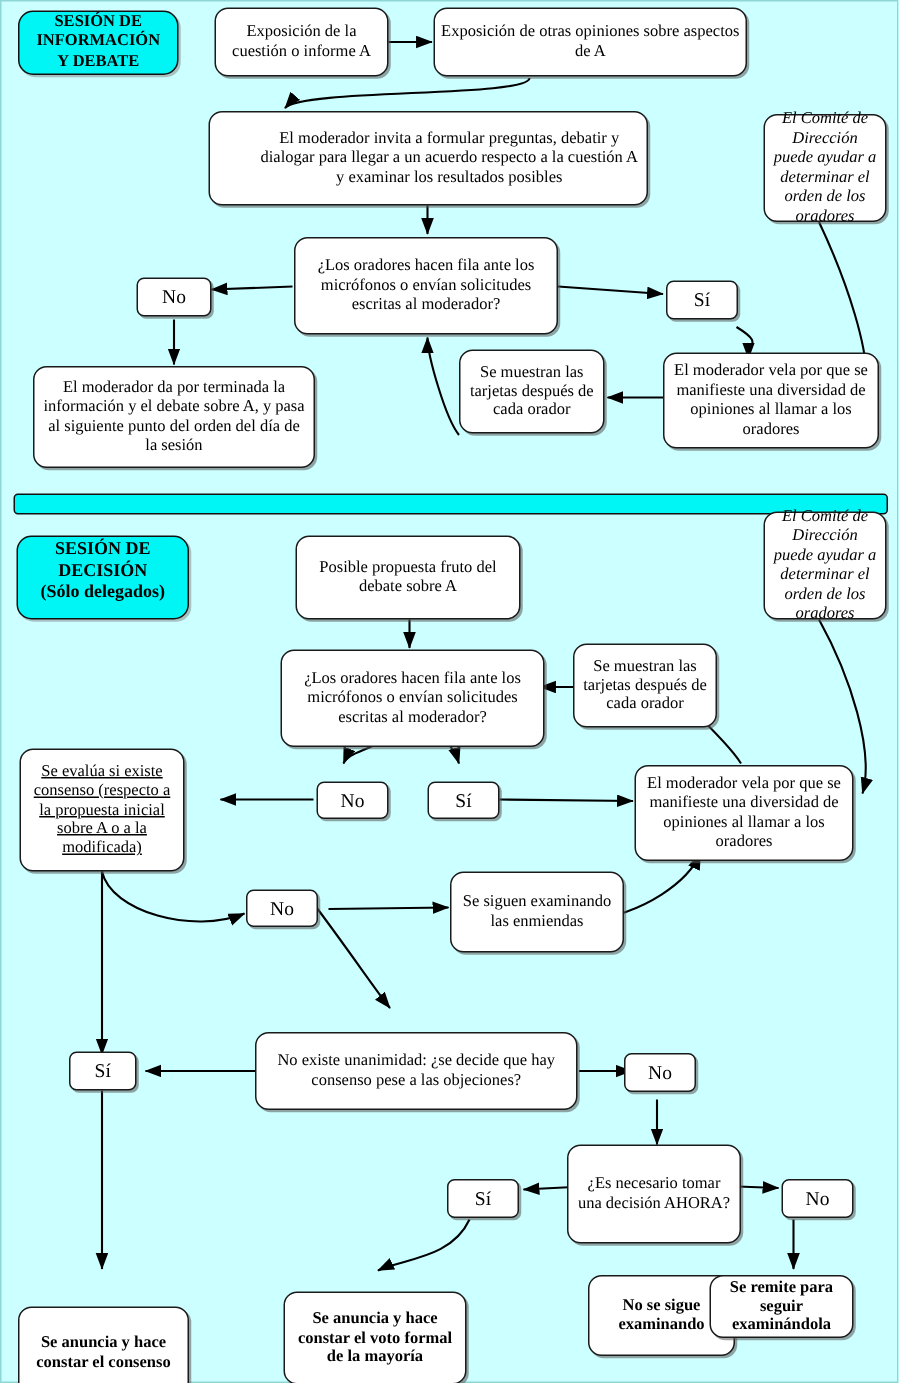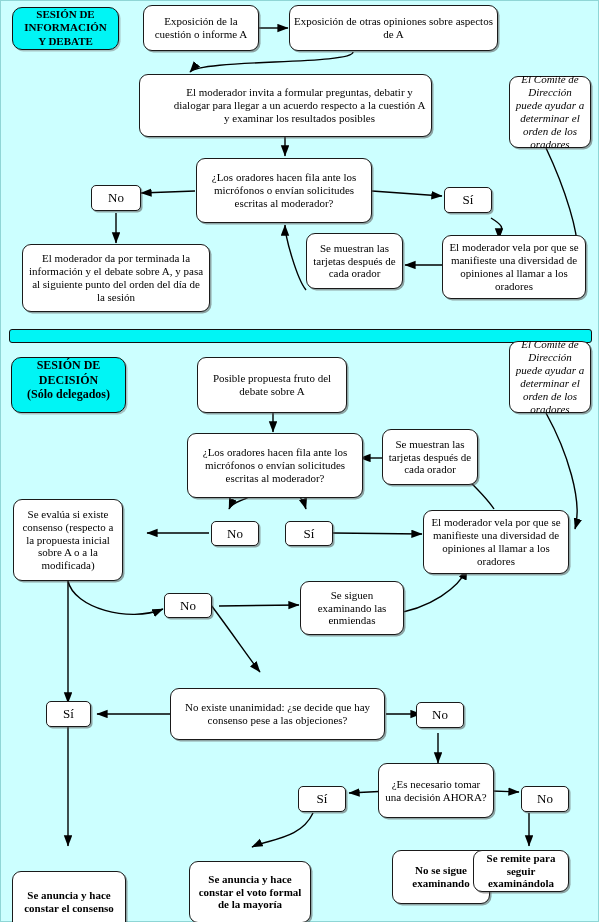"Se evalúa si existe consenso" div.node { text-decoration: none -> underline }
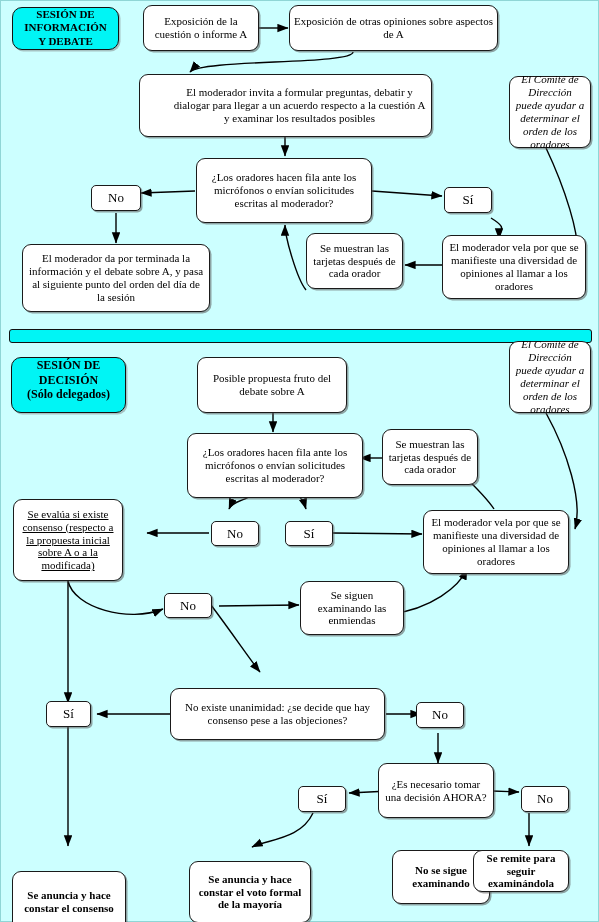"Se siguen examinando las enmiendas" div.node { width: 104px -> 116px }
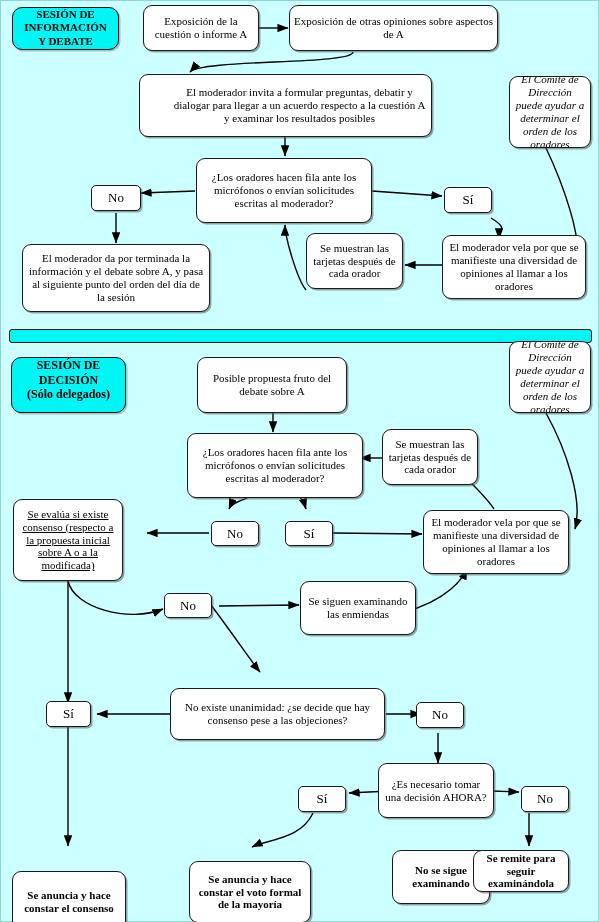"¿Es necesario tomar una decisión" div.node { height: 55px -> 66px }
